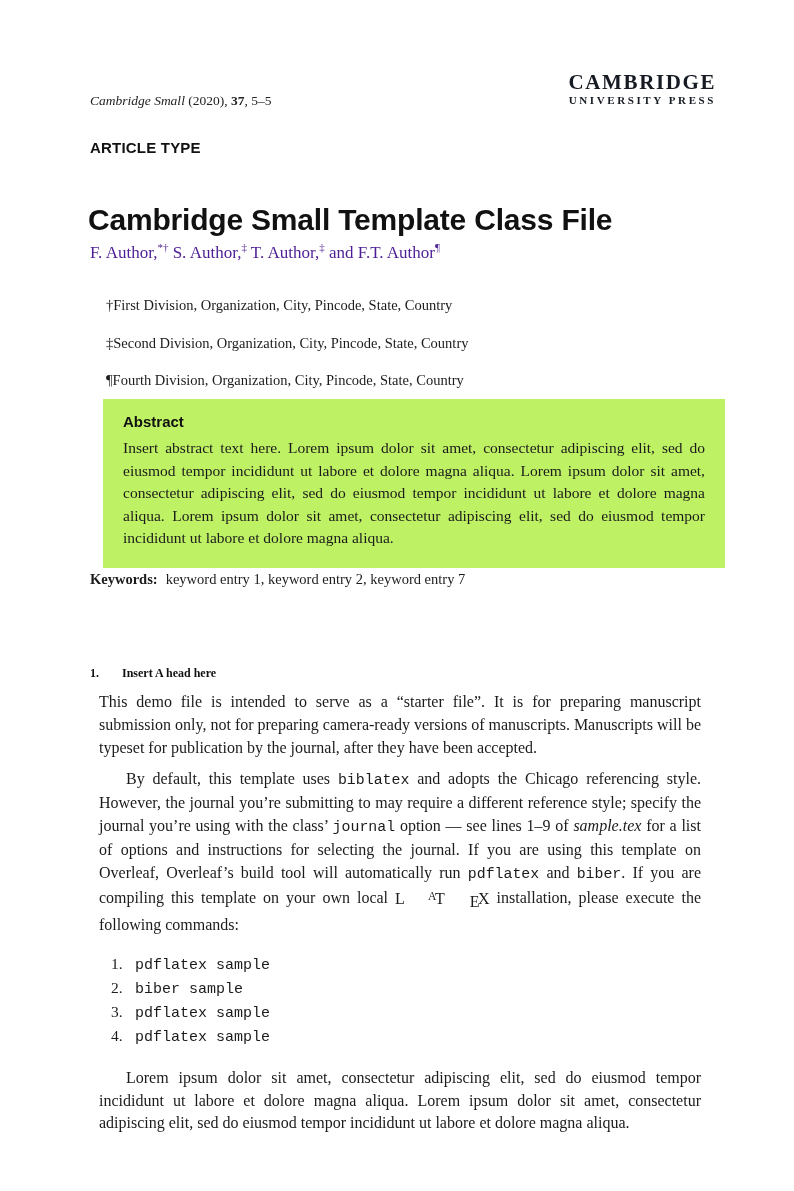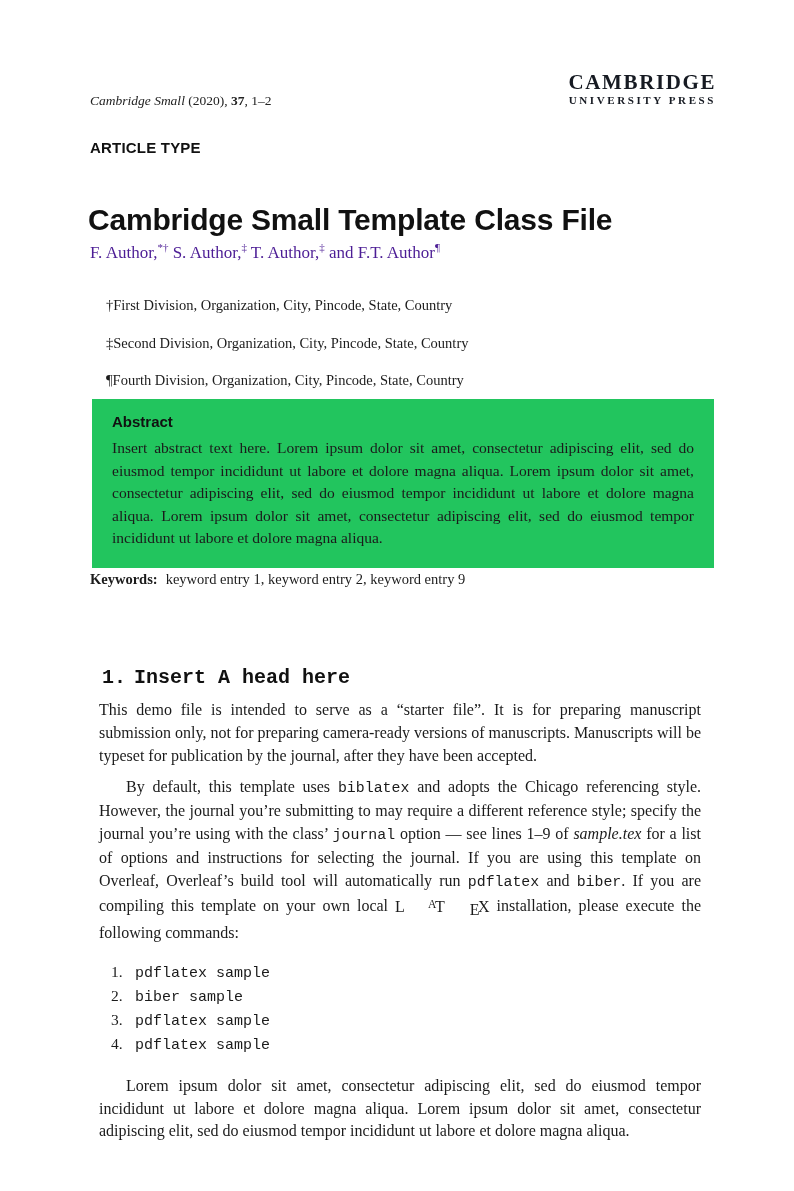", 1–2" span { text: 1–2 -> 5–5 }
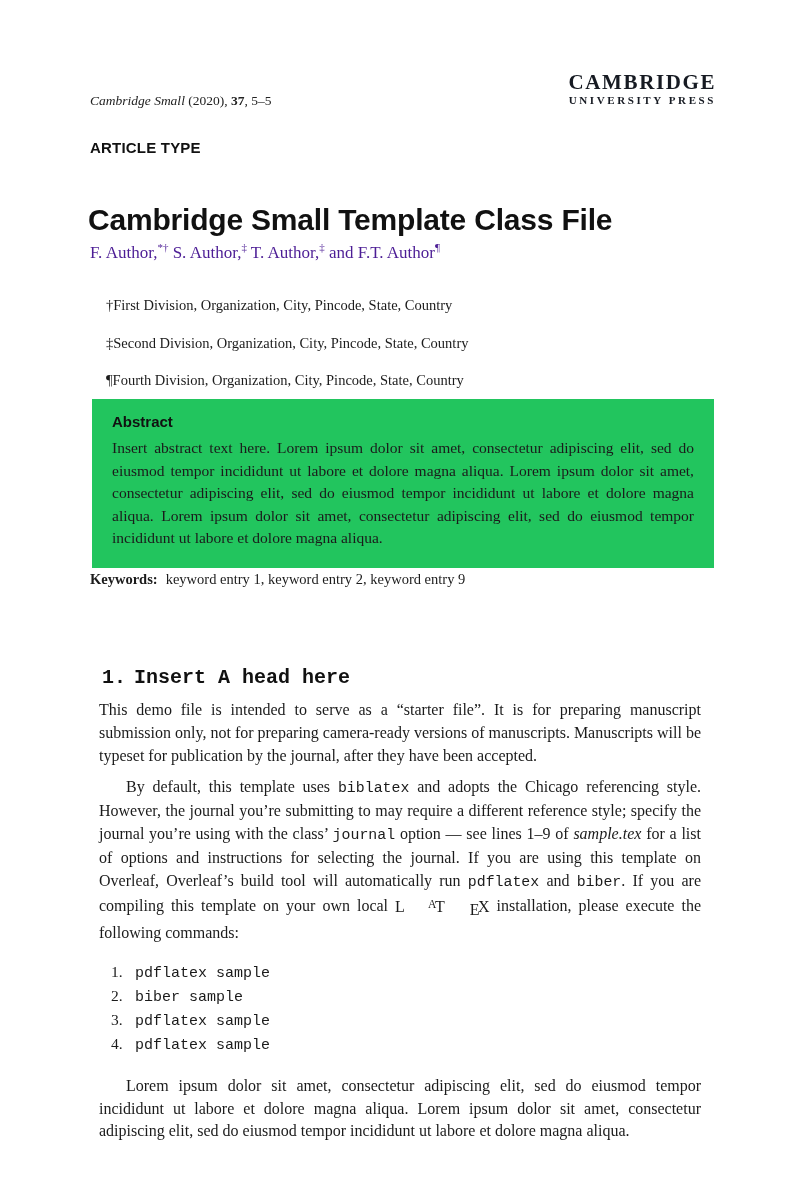"Abstract" .abstract-box { background: #22c55e -> #bef264; left: 92px -> 103px }
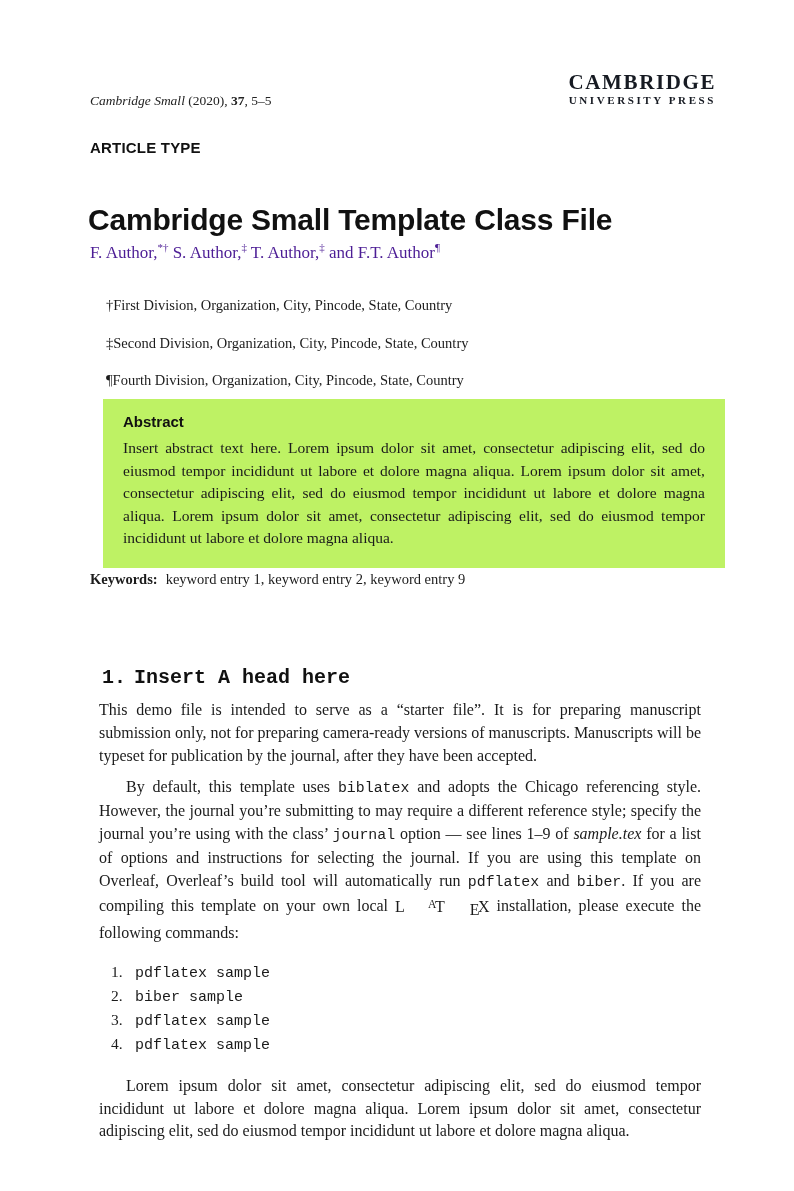"keyword entry 1, keyword entry" span { text: 9 -> 7 }
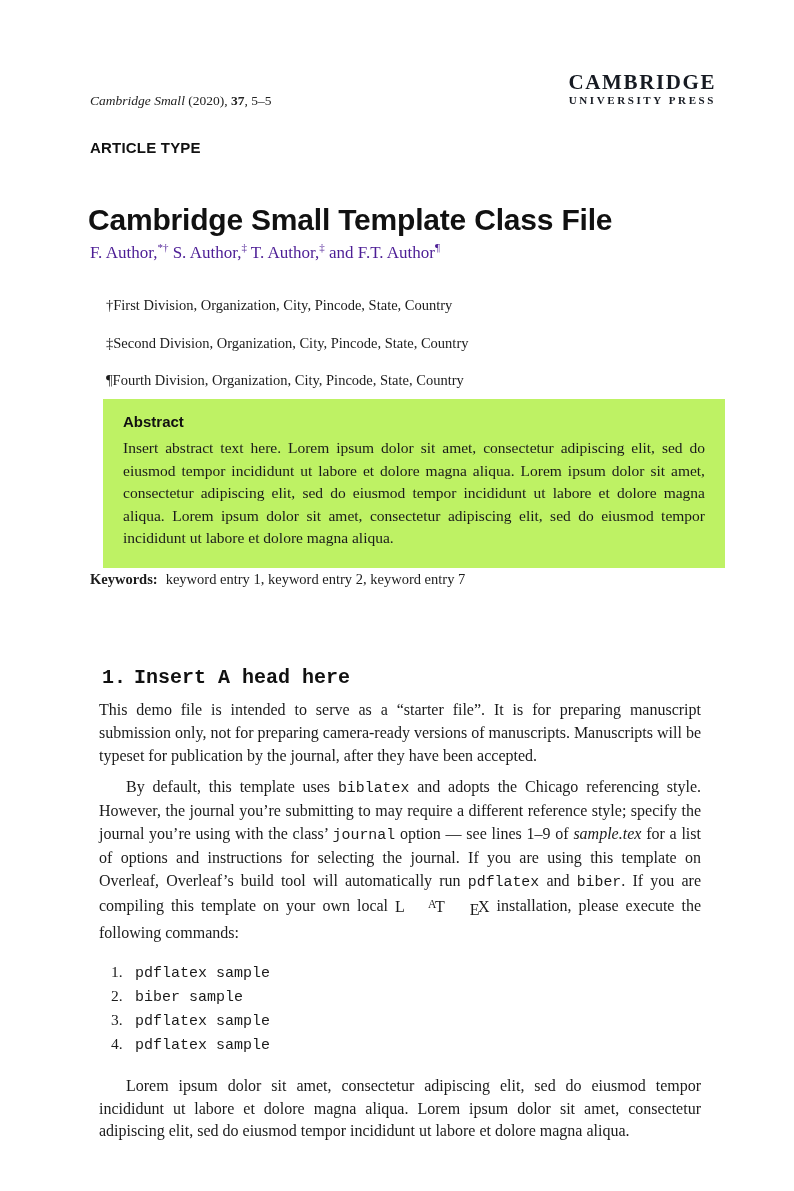"1. Insert A head here" .section-heading { font-family: Liberation Mono, monospace -> Liberation Serif, serif; font-size: 20px -> 12px; margin: 0 0 10px 12px -> 0 0 10px 0 }
